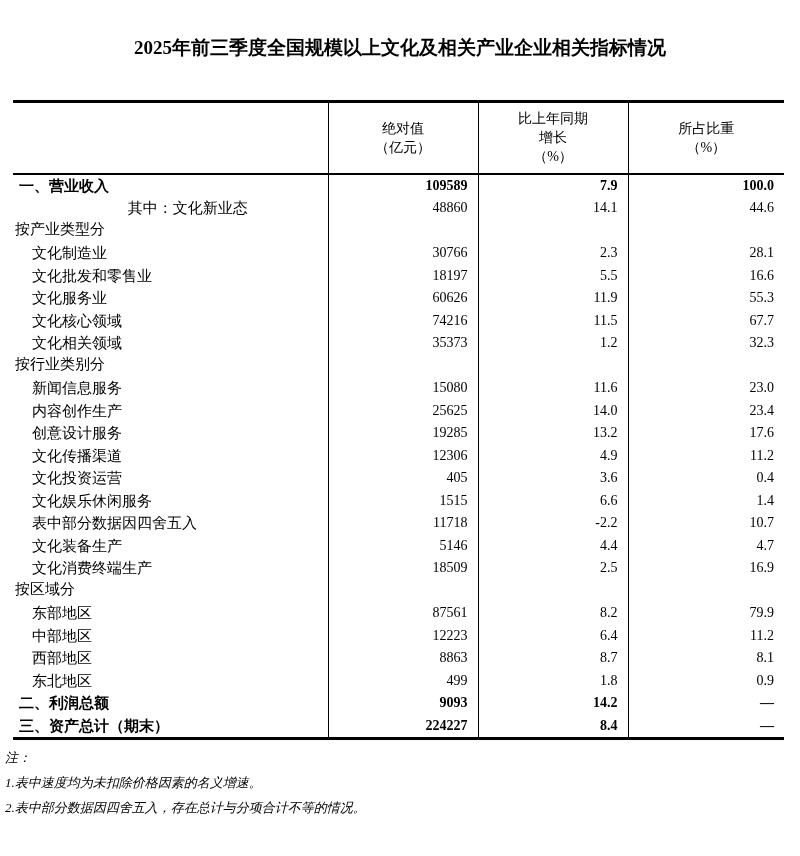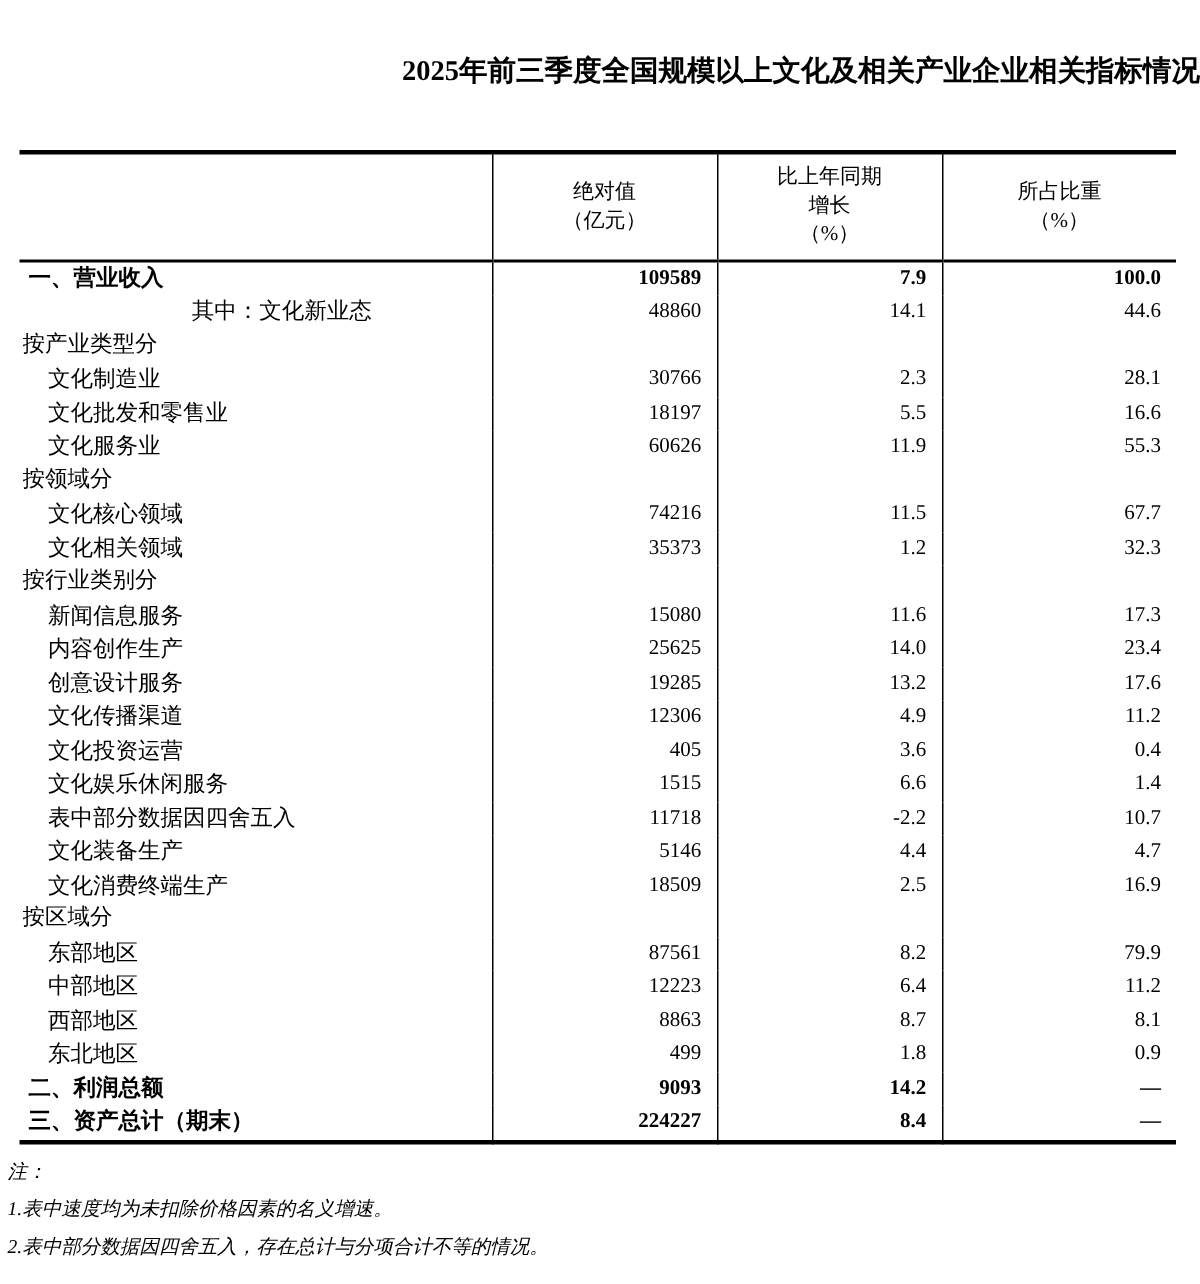"2025年前三季度全国规模以上文化及相关产业企业相关指标情况" .page-title { text-align: right -> center }
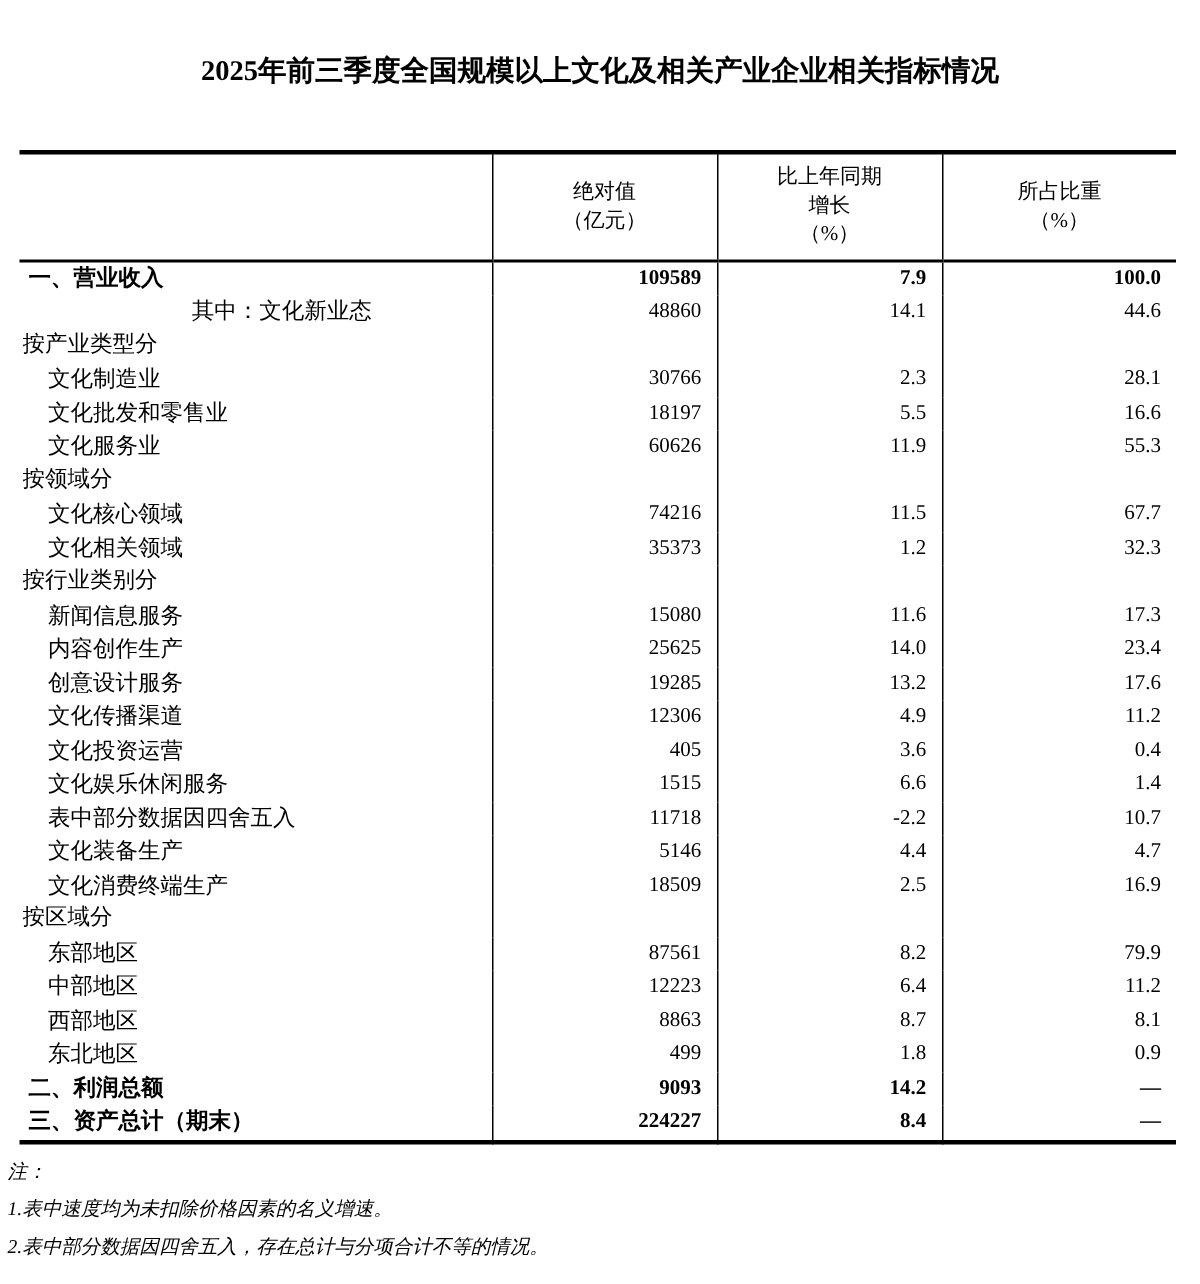"按领域分" tr.row-group { html: <tr> <td>按领域分</td> <td></td> <td></td> <td></td> </tr> -> none }
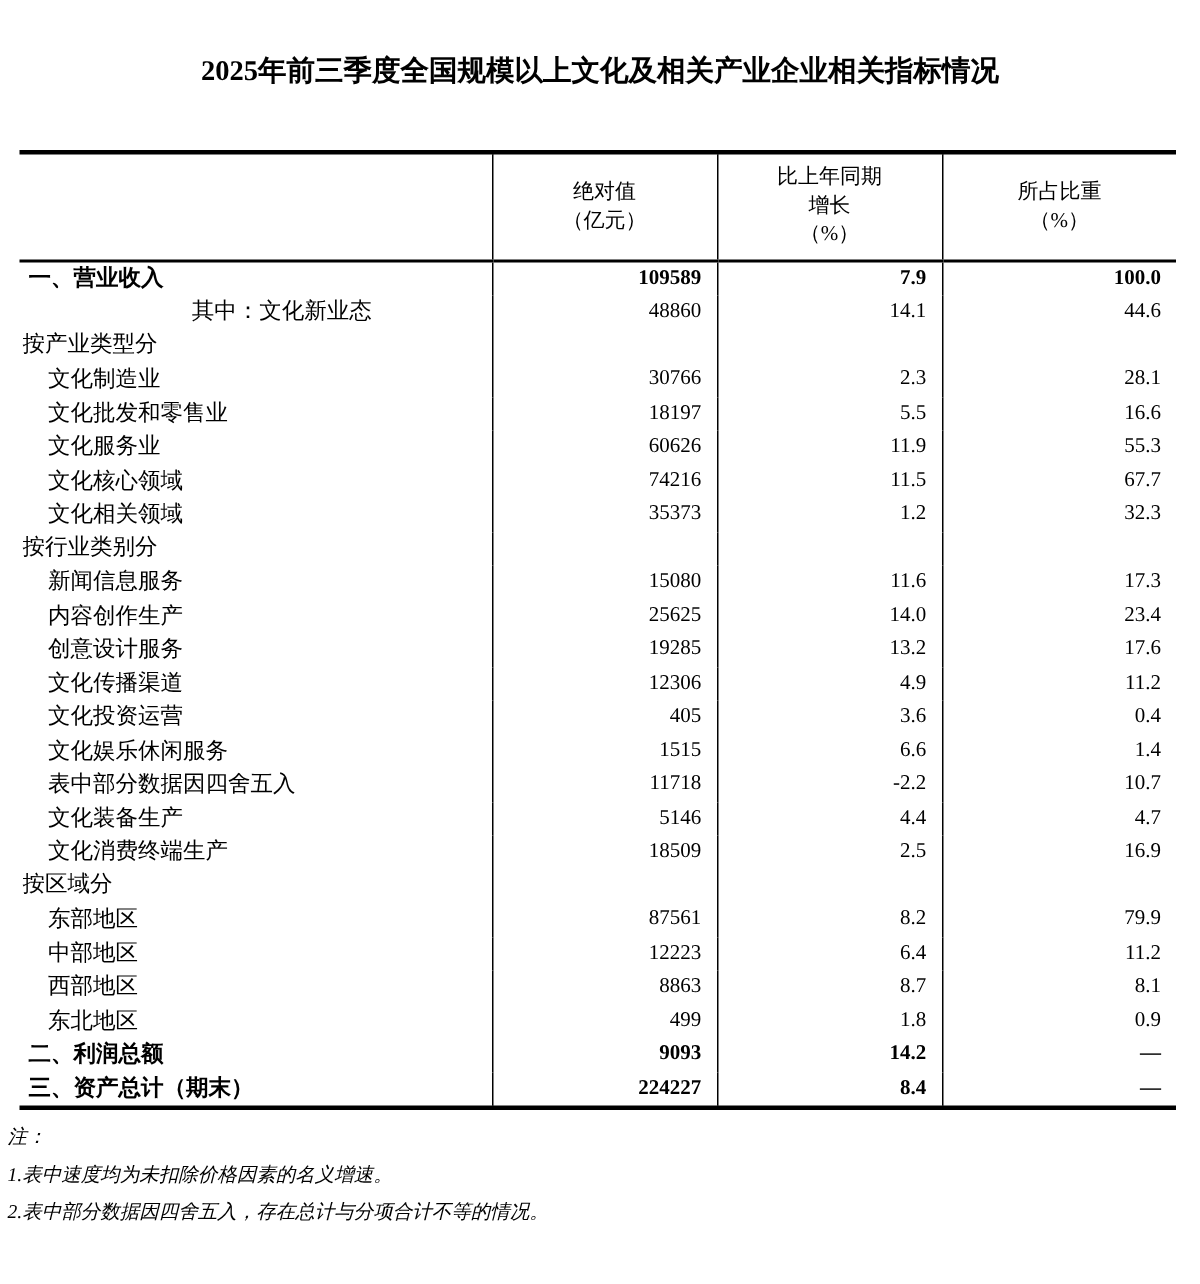"17.3" td.num { text: 17.3 -> 23.0 }
